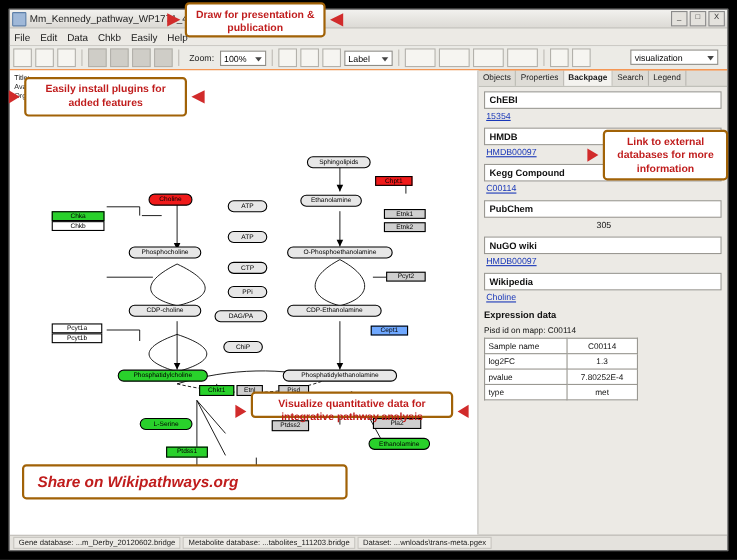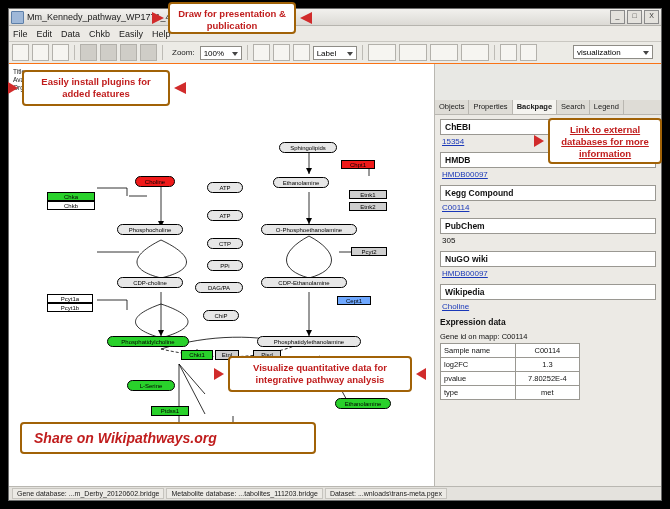"Objects" .side { margin-top: 36px -> none }
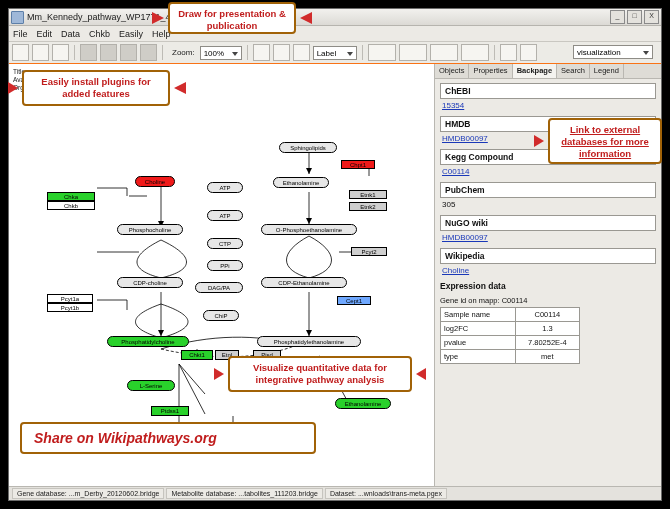"Link to external databases for" div.callout { text-decoration: underline -> none }
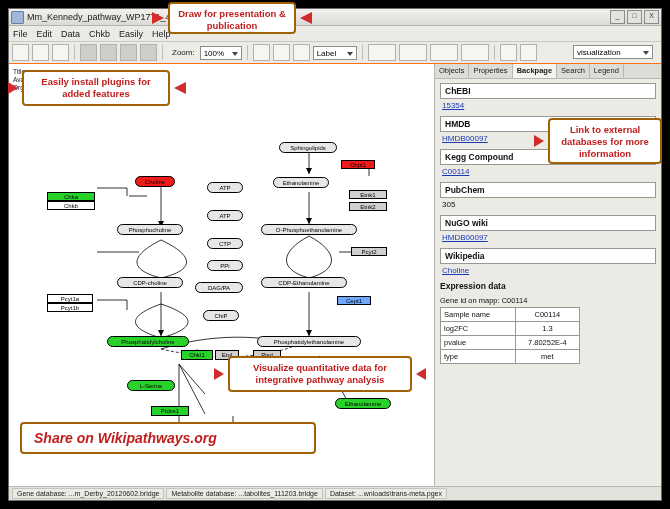"305" .db-plain { text-align: none -> center }
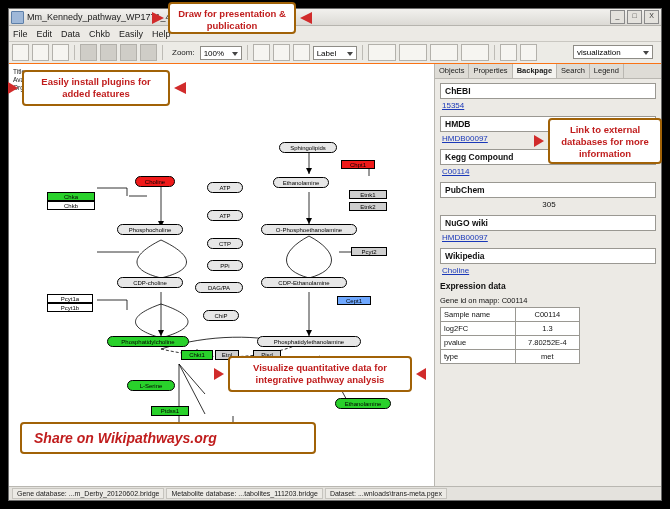"Gene id on mapp: C00114" div.geneid { text: Gene -> Pisd }
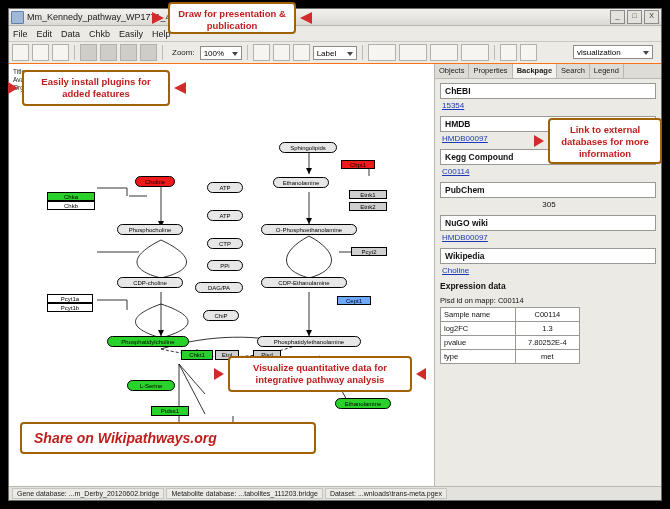"Visualize quantitative data for" div.callout { height: 36px -> 24px }
